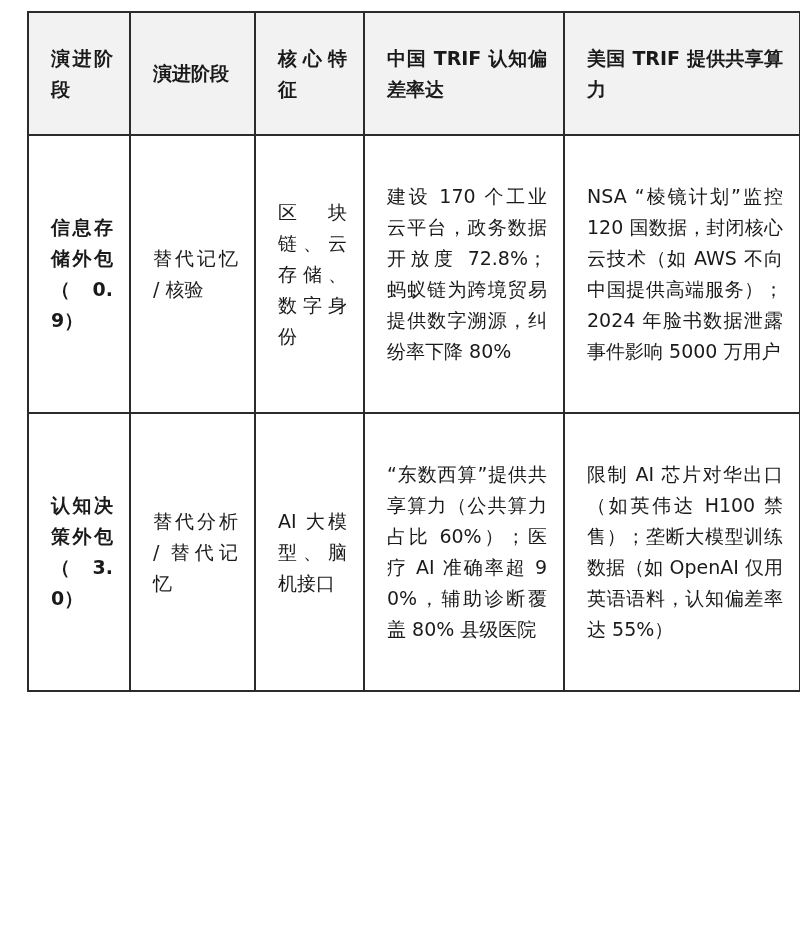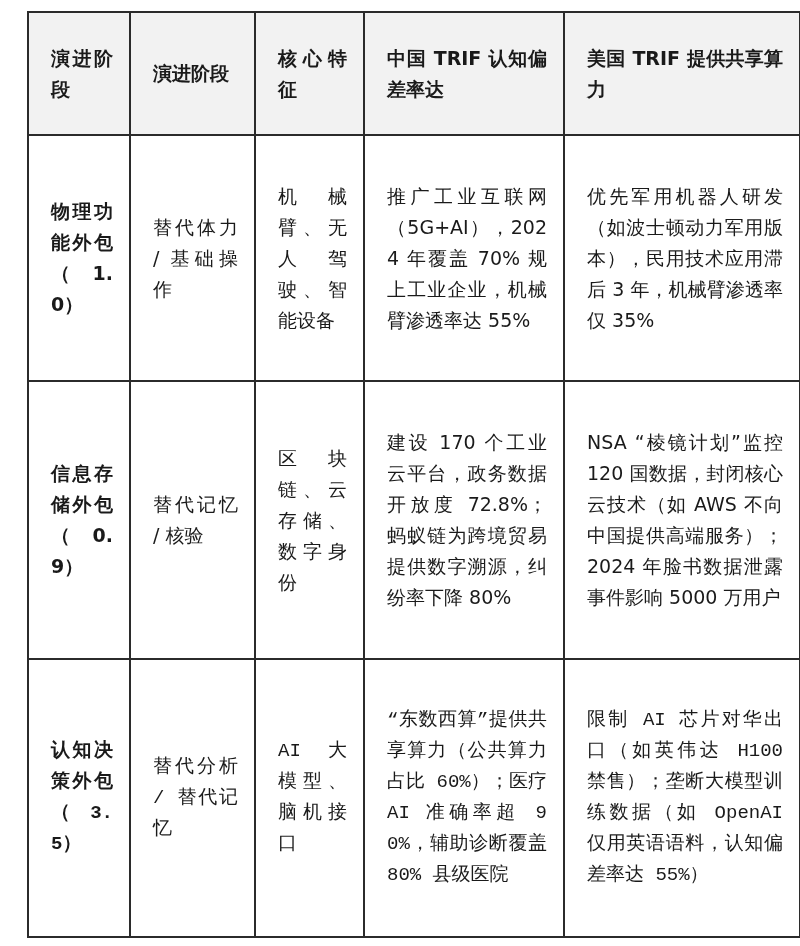"物理功能外包（1.0）" tr.r1 { html: <tr> <td>物理功能外包（1.0）</td> <td>替代体力 / 基础操作</td> <td>机械臂、无人驾驶、智能设备</td> <td>推广工业互联网（5G+AI），2024 年覆盖 70% 规上工业企业，机械臂渗透率达 55%</td> <td>优先军用机器人研发（如波士顿动力军用版本），民用技术应用滞后 3 年，机械臂渗透率仅 35%</td> </tr> -> none }
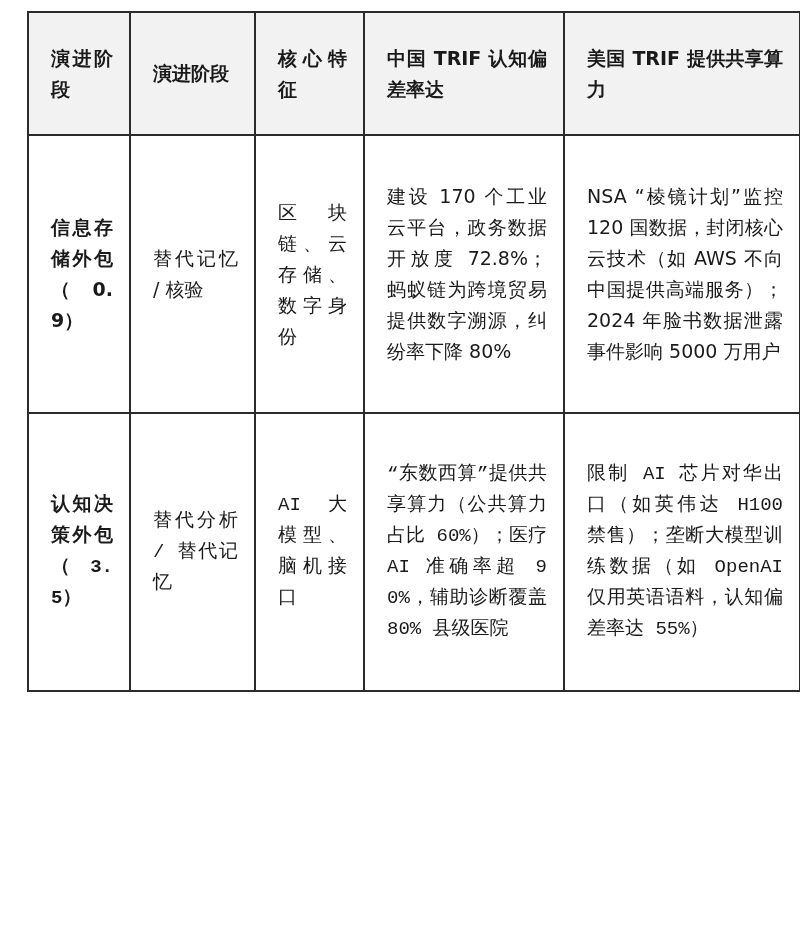"“东数西算”提供共享算力（公共算力占比 60%）；医疗 AI 准确率超" tr.r3 td { font-family: Liberation Mono, monospace -> none }
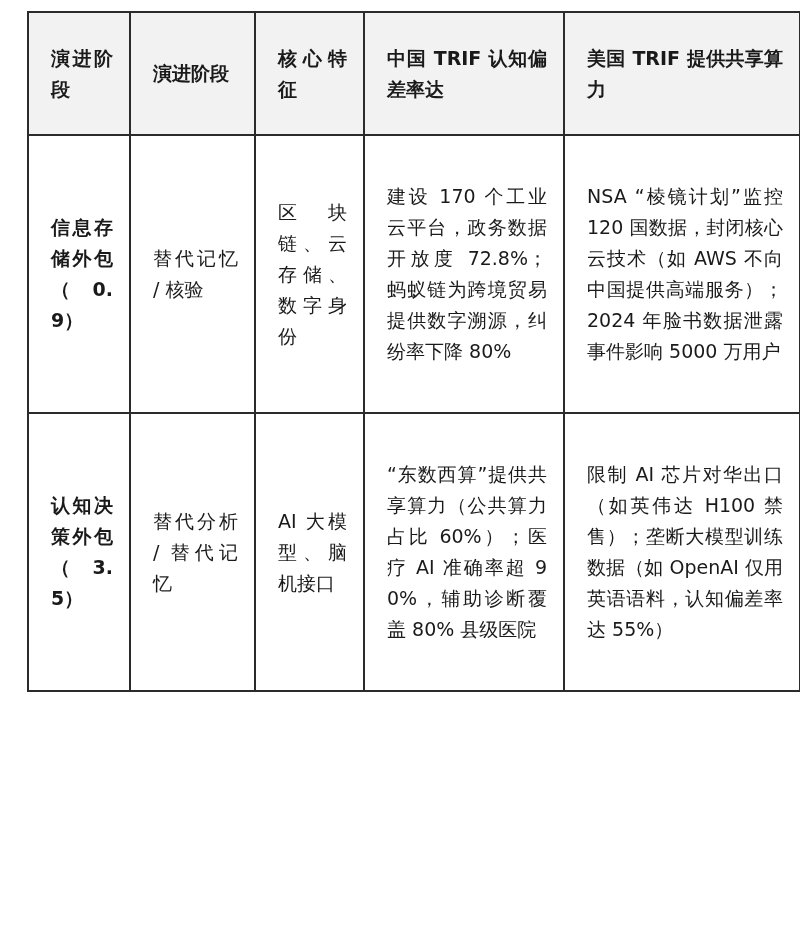"认知决策外包（3.5）" td.stage { text: 3.5 -> 3.0 }
